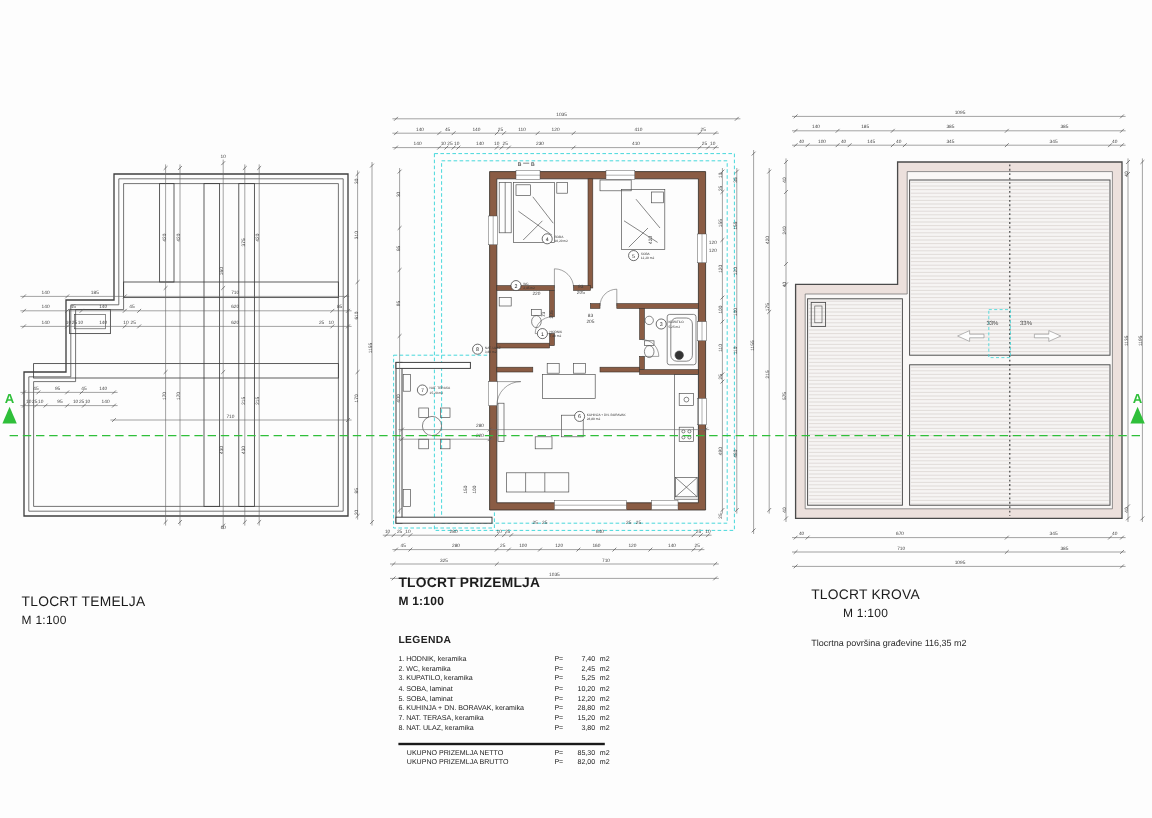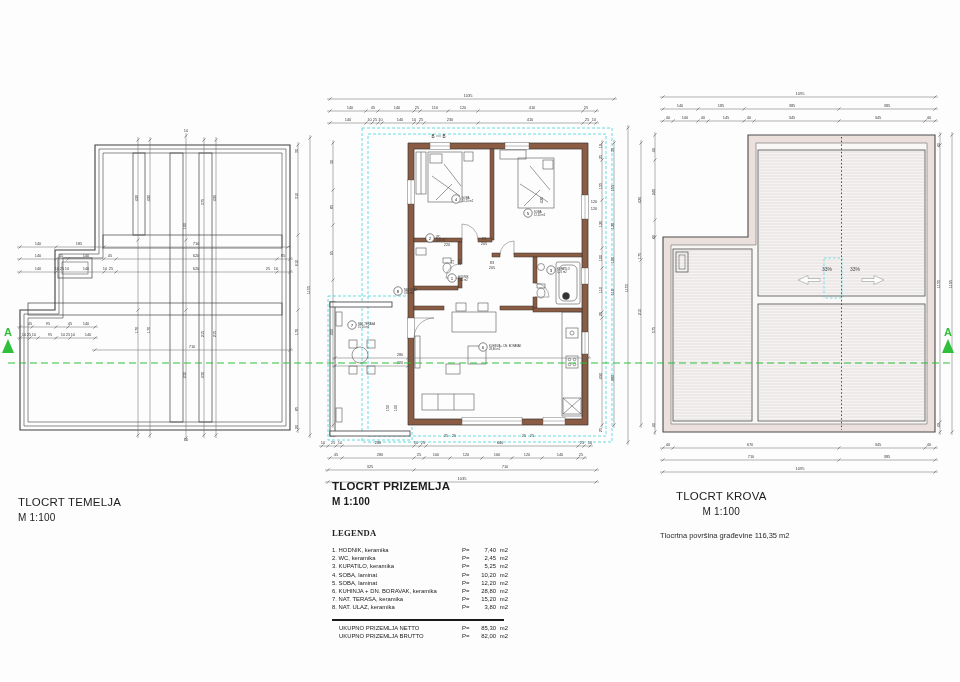"LEGENDA" .legend .heading { font-family: Liberation Serif, serif -> none }
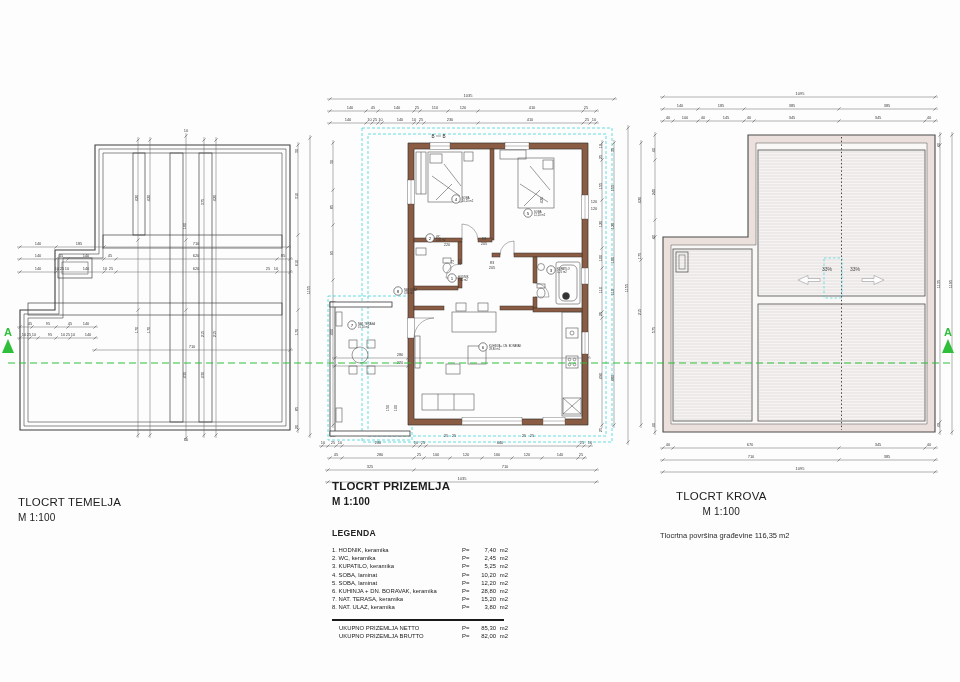"Tlocrtna površina građevine 116,35 m2" div.note { left: 660px -> 676px }
